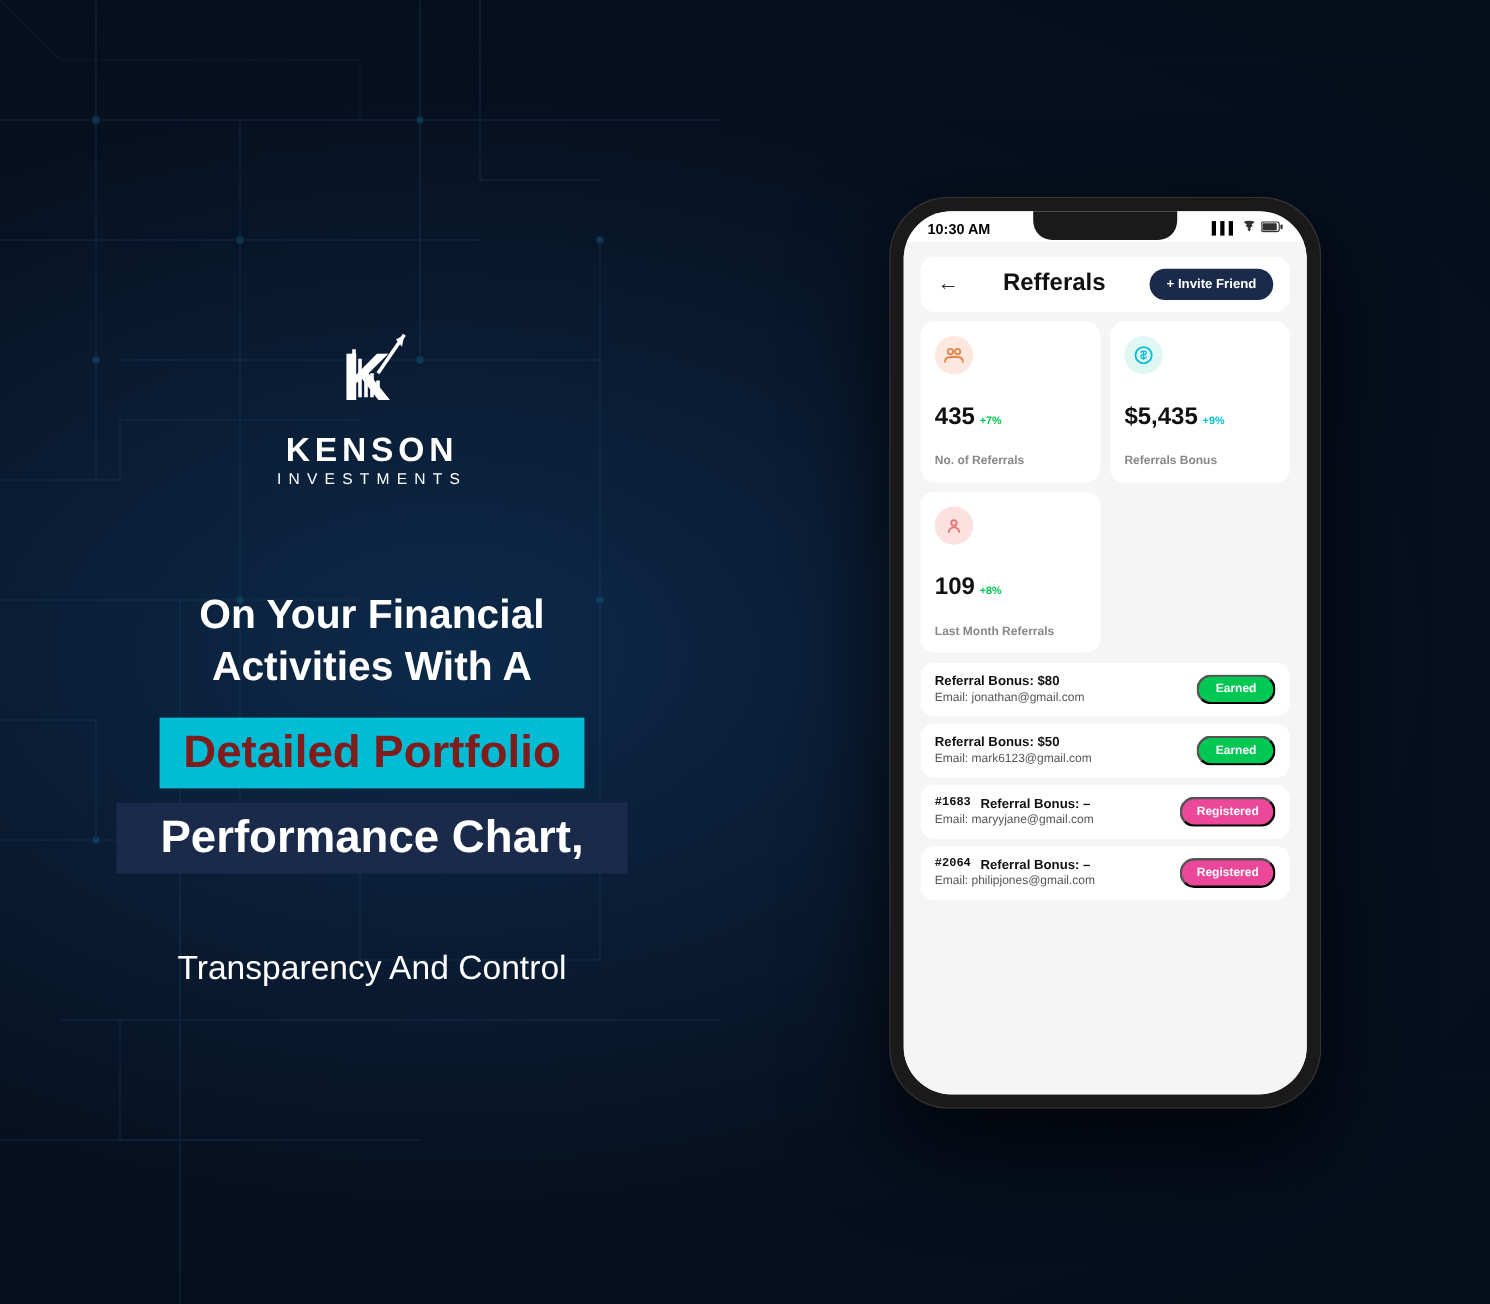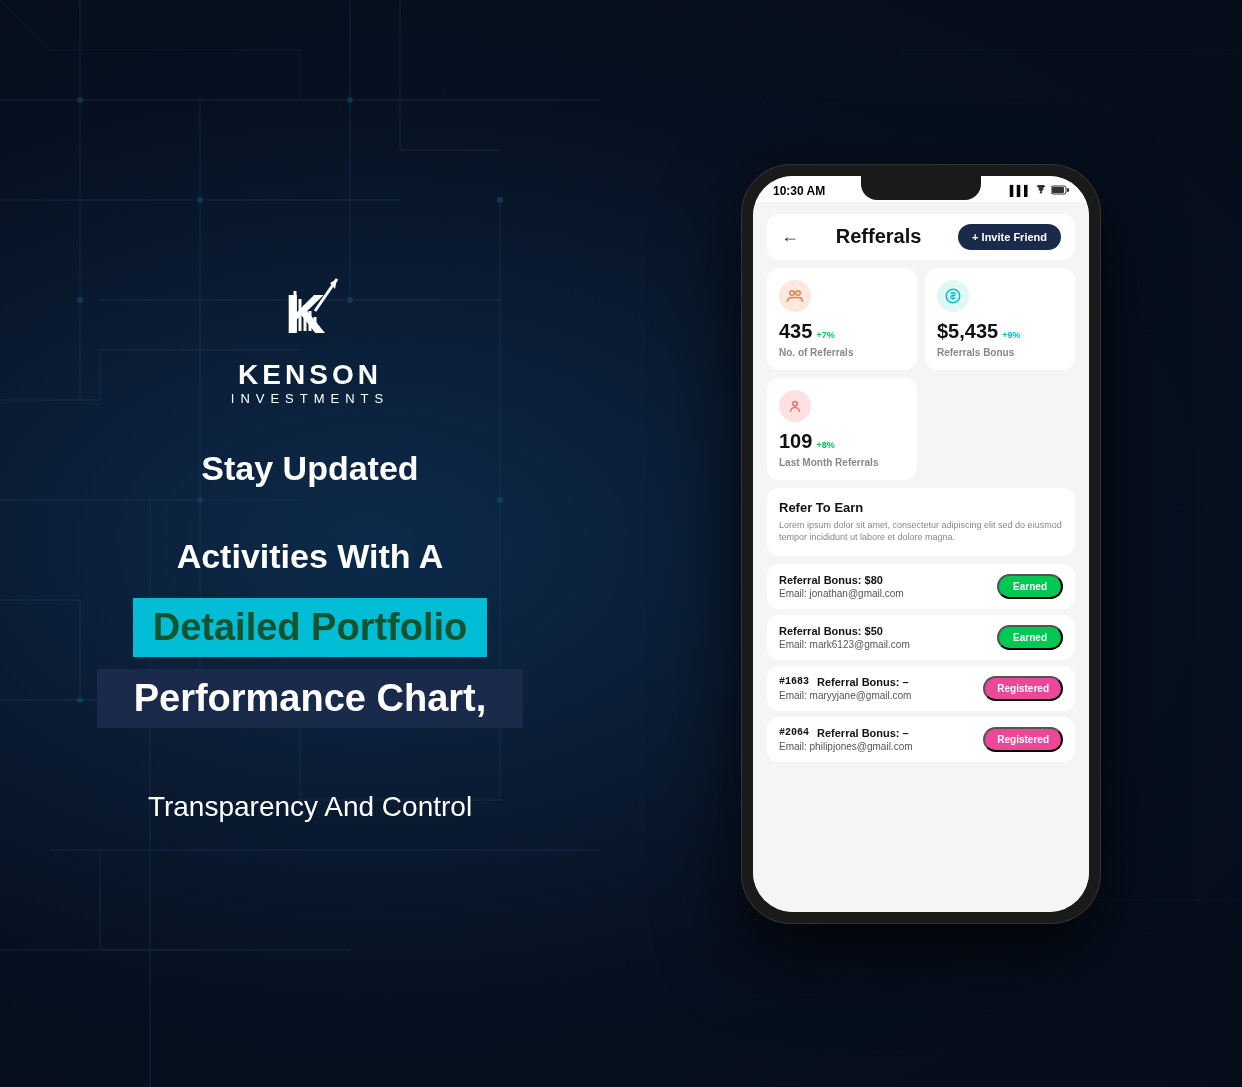"435" .stat-card { gap: 4px -> 20px }
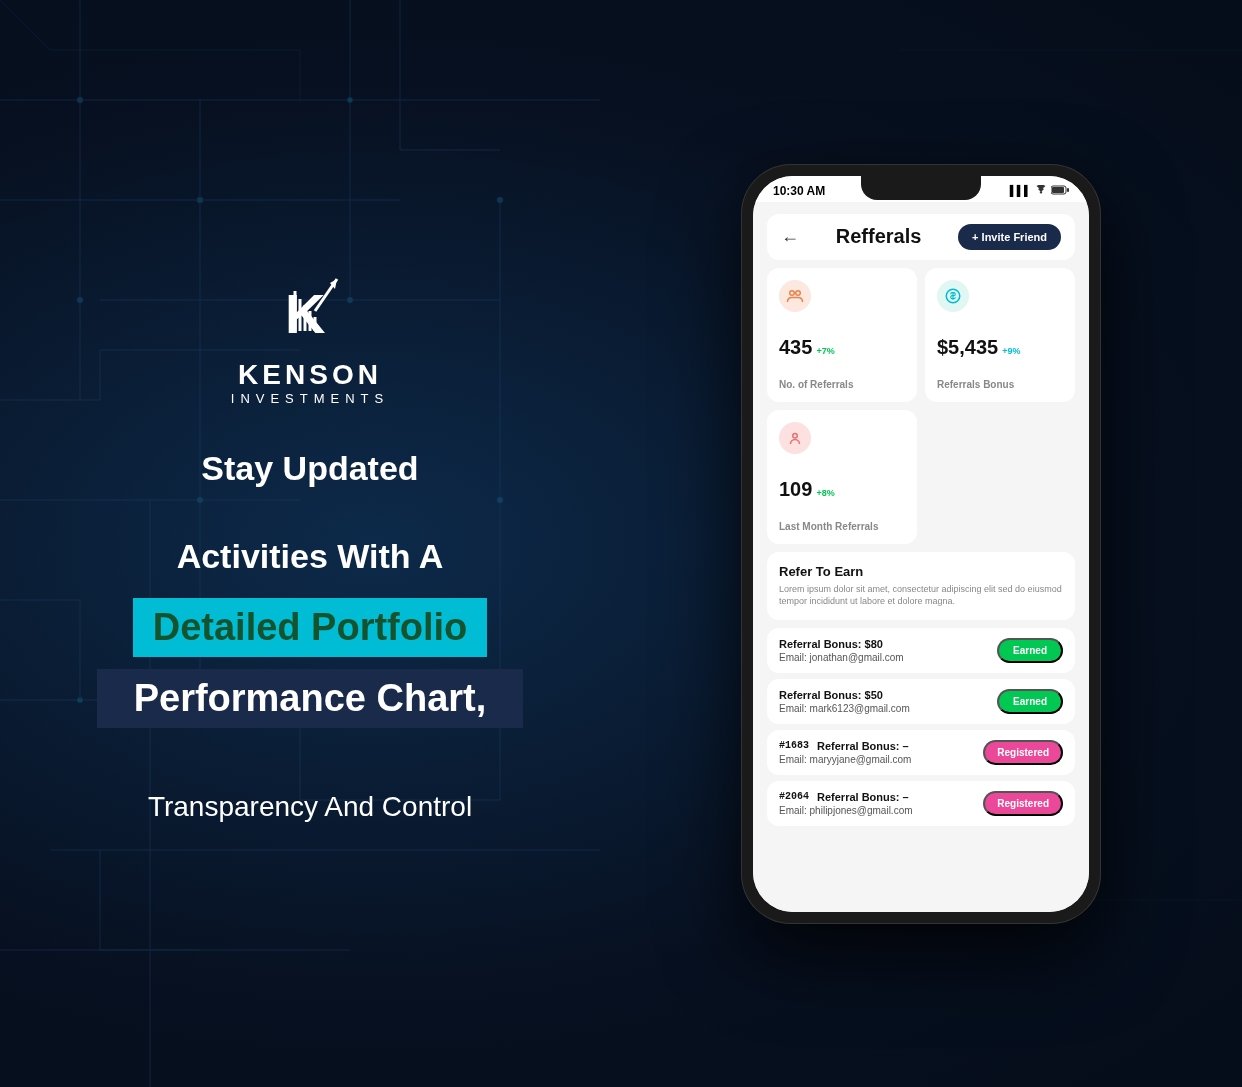"Stay Updated" span { html: <span>Stay Updated</span> -> none }
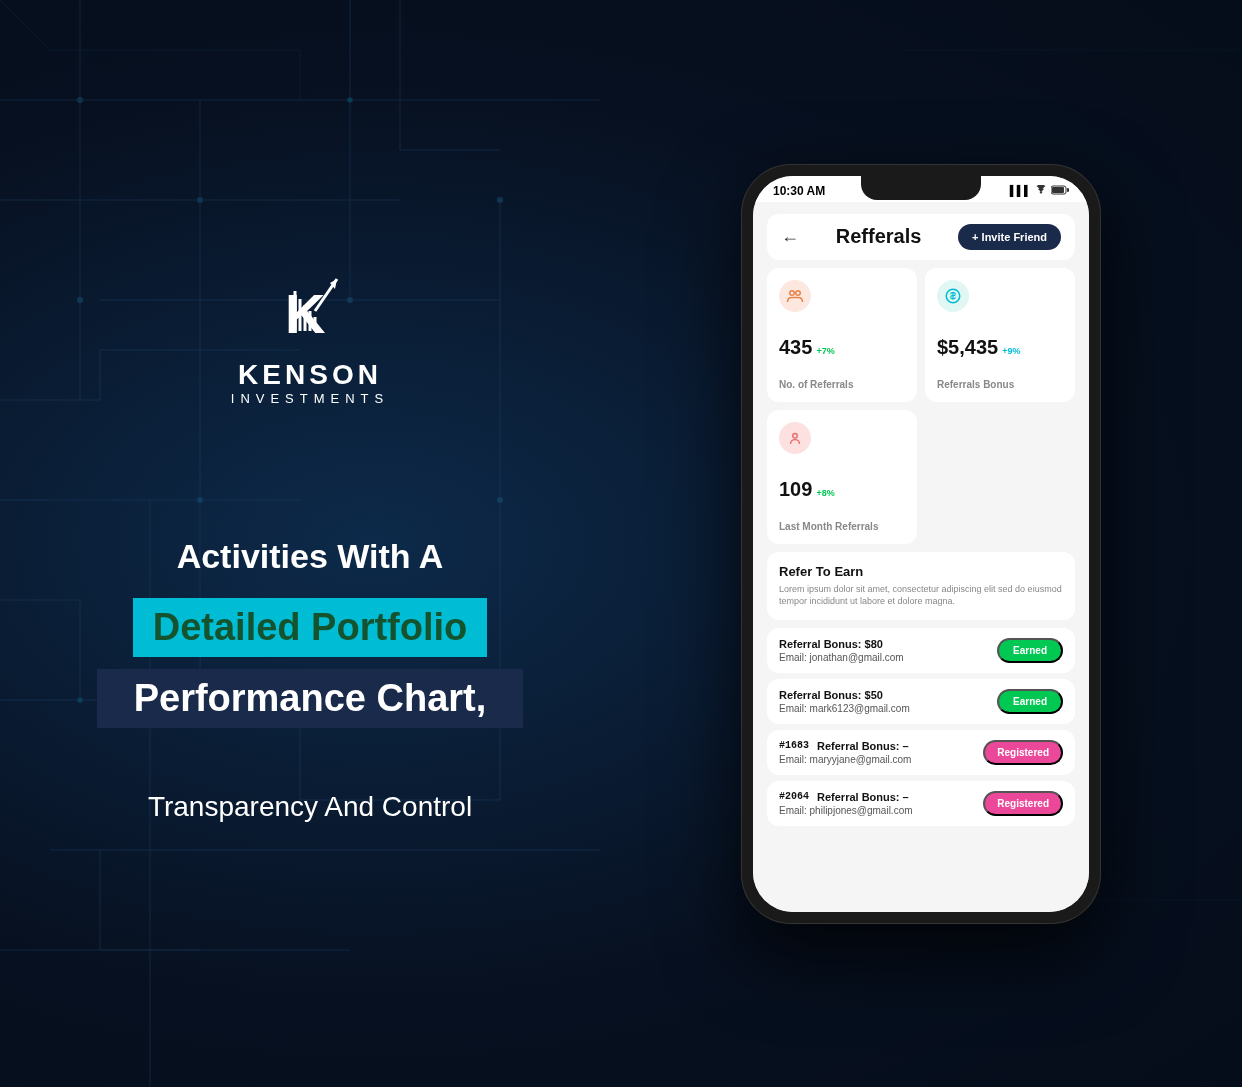"On Your Financial" span { html: none -> <span>On Your Financial</span> }
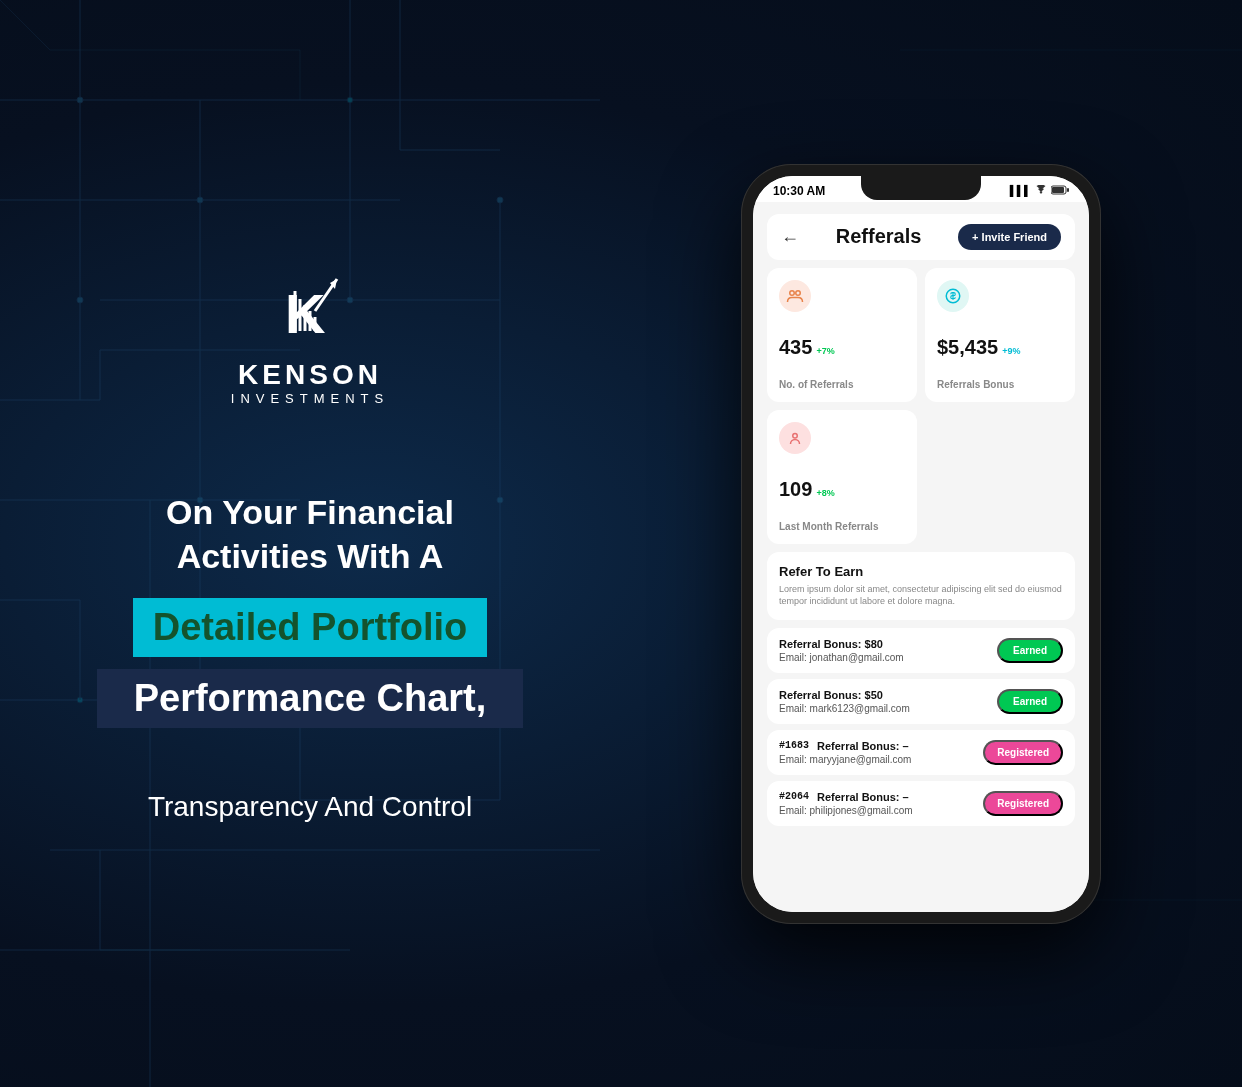"Refer To Earn" div.refer-section { html: <div> <div>Refer To Earn</div> <div>Lorem ipsum dolor sit amet, consectetur adipiscing elit sed do eiusmod tempor incididunt ut labore et dolore magna.</div> </div> -> none }
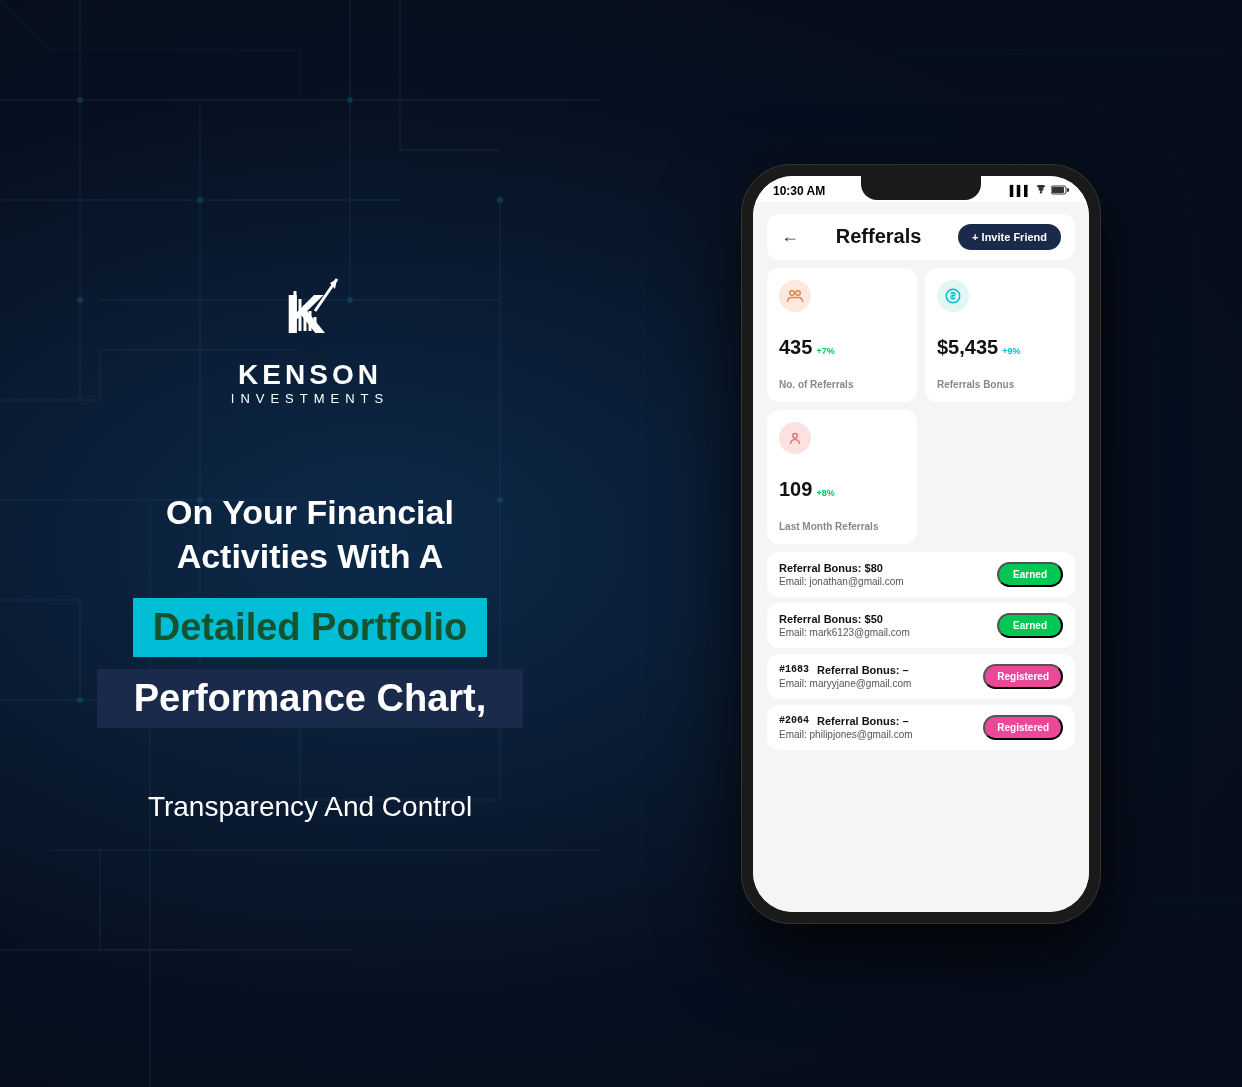"Detailed Portfolio" .highlight-teal { color: #14532d -> #7f1d1d }
